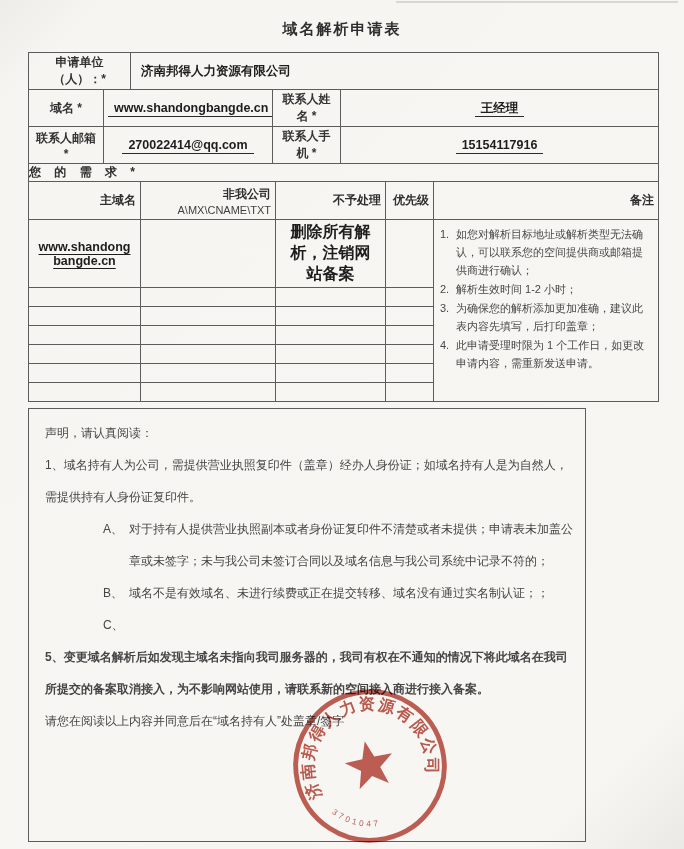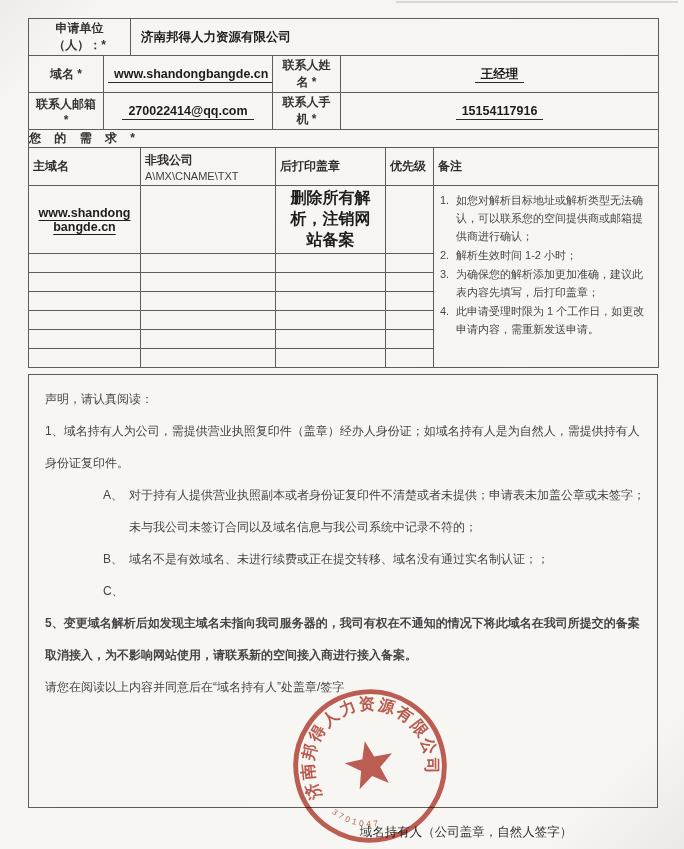"域名解析申请表" div.title { html: none -> <div>域名解析申请表</div> }
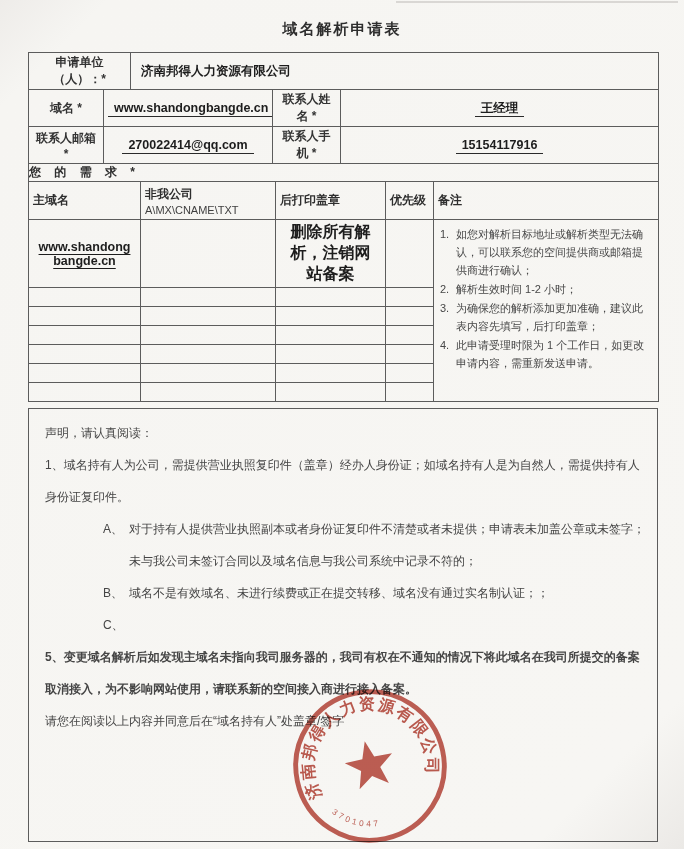"主域名" .t-needs th { text-align: left -> right }
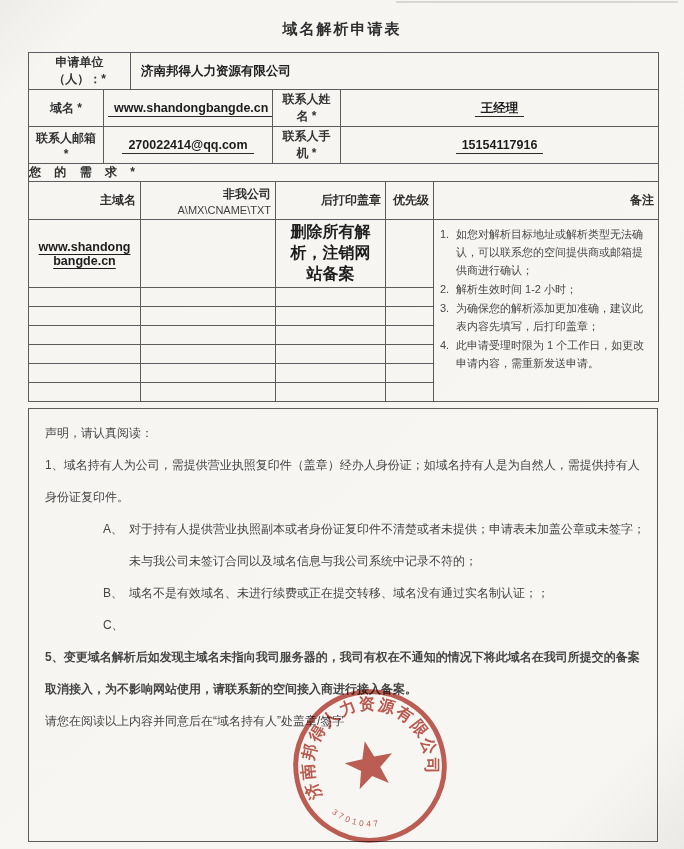"后打印盖章" th { text: 后打印盖章 -> 不予处理 }
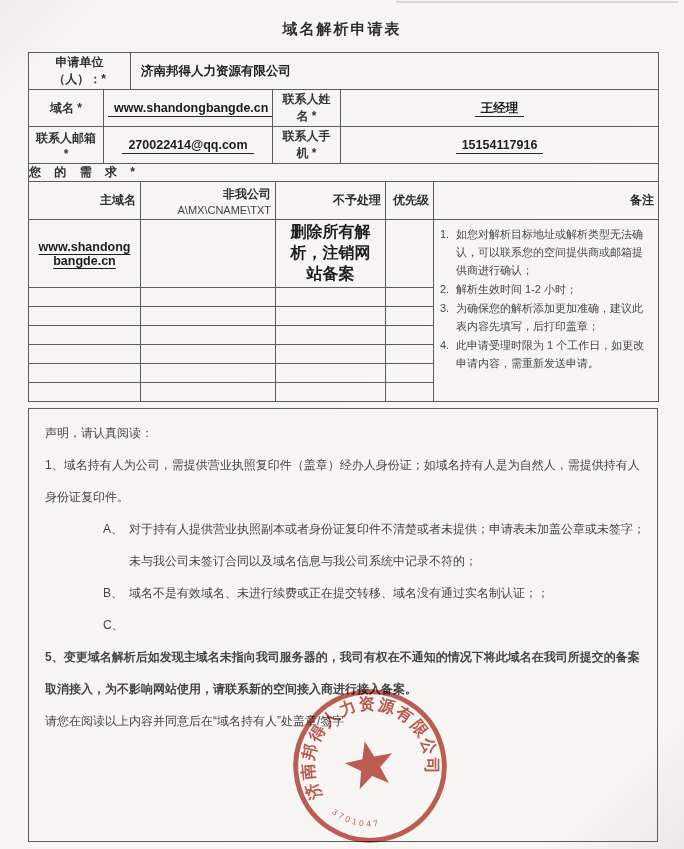"声明，请认真阅读：" .decl { width: 630px -> 558px }
